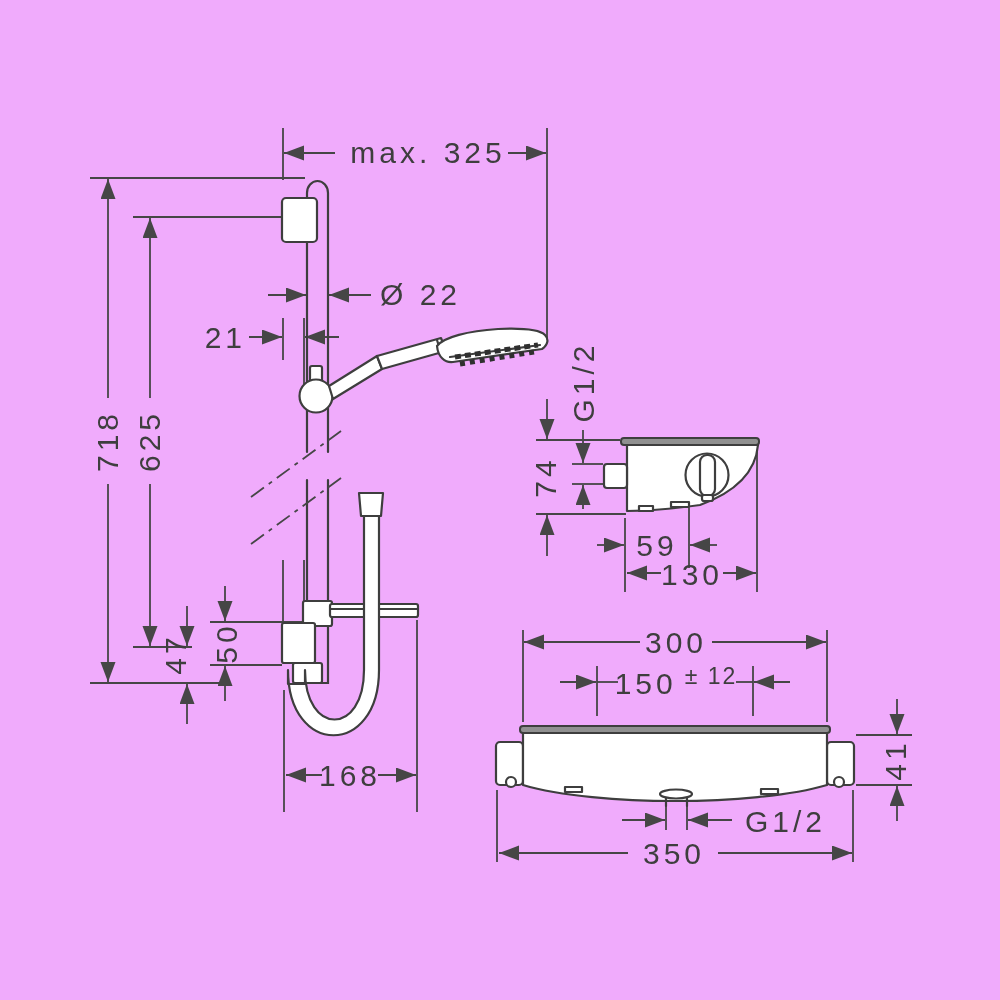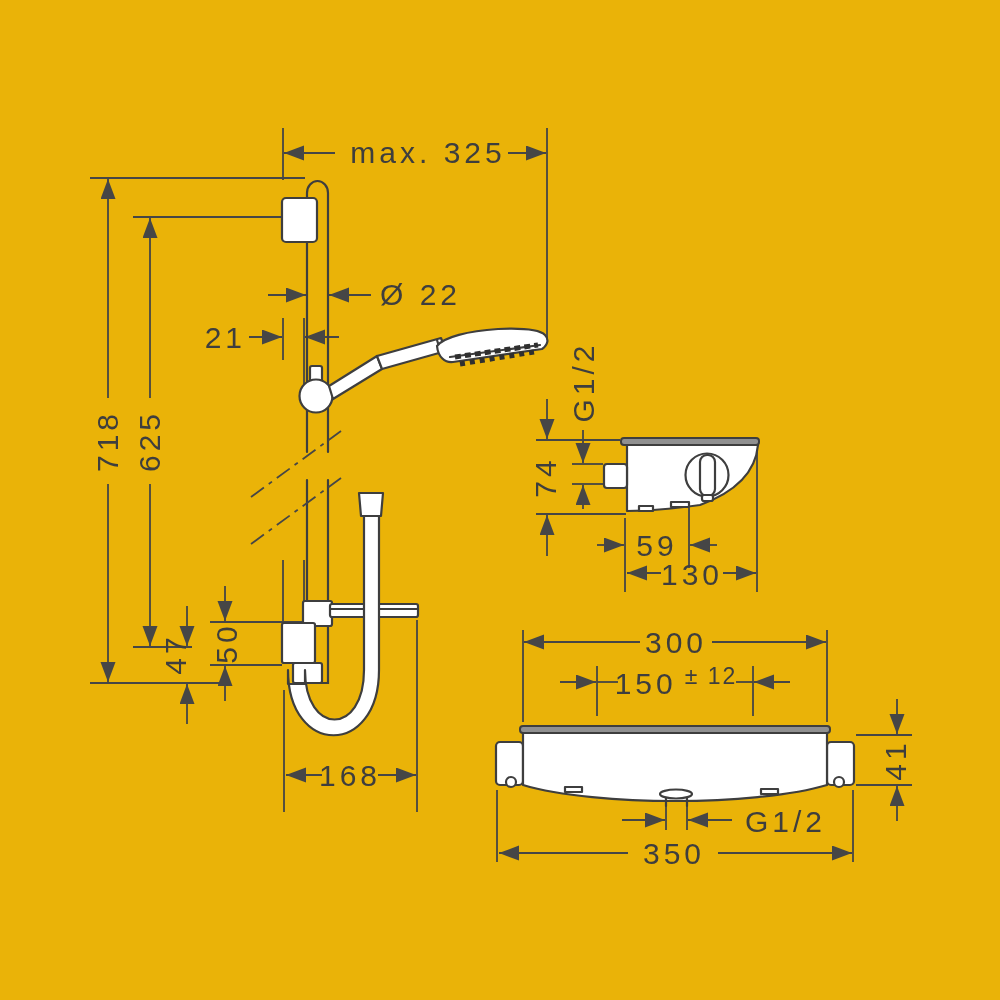"max. 325" .page { background: #eab308 -> #f0abfc }
